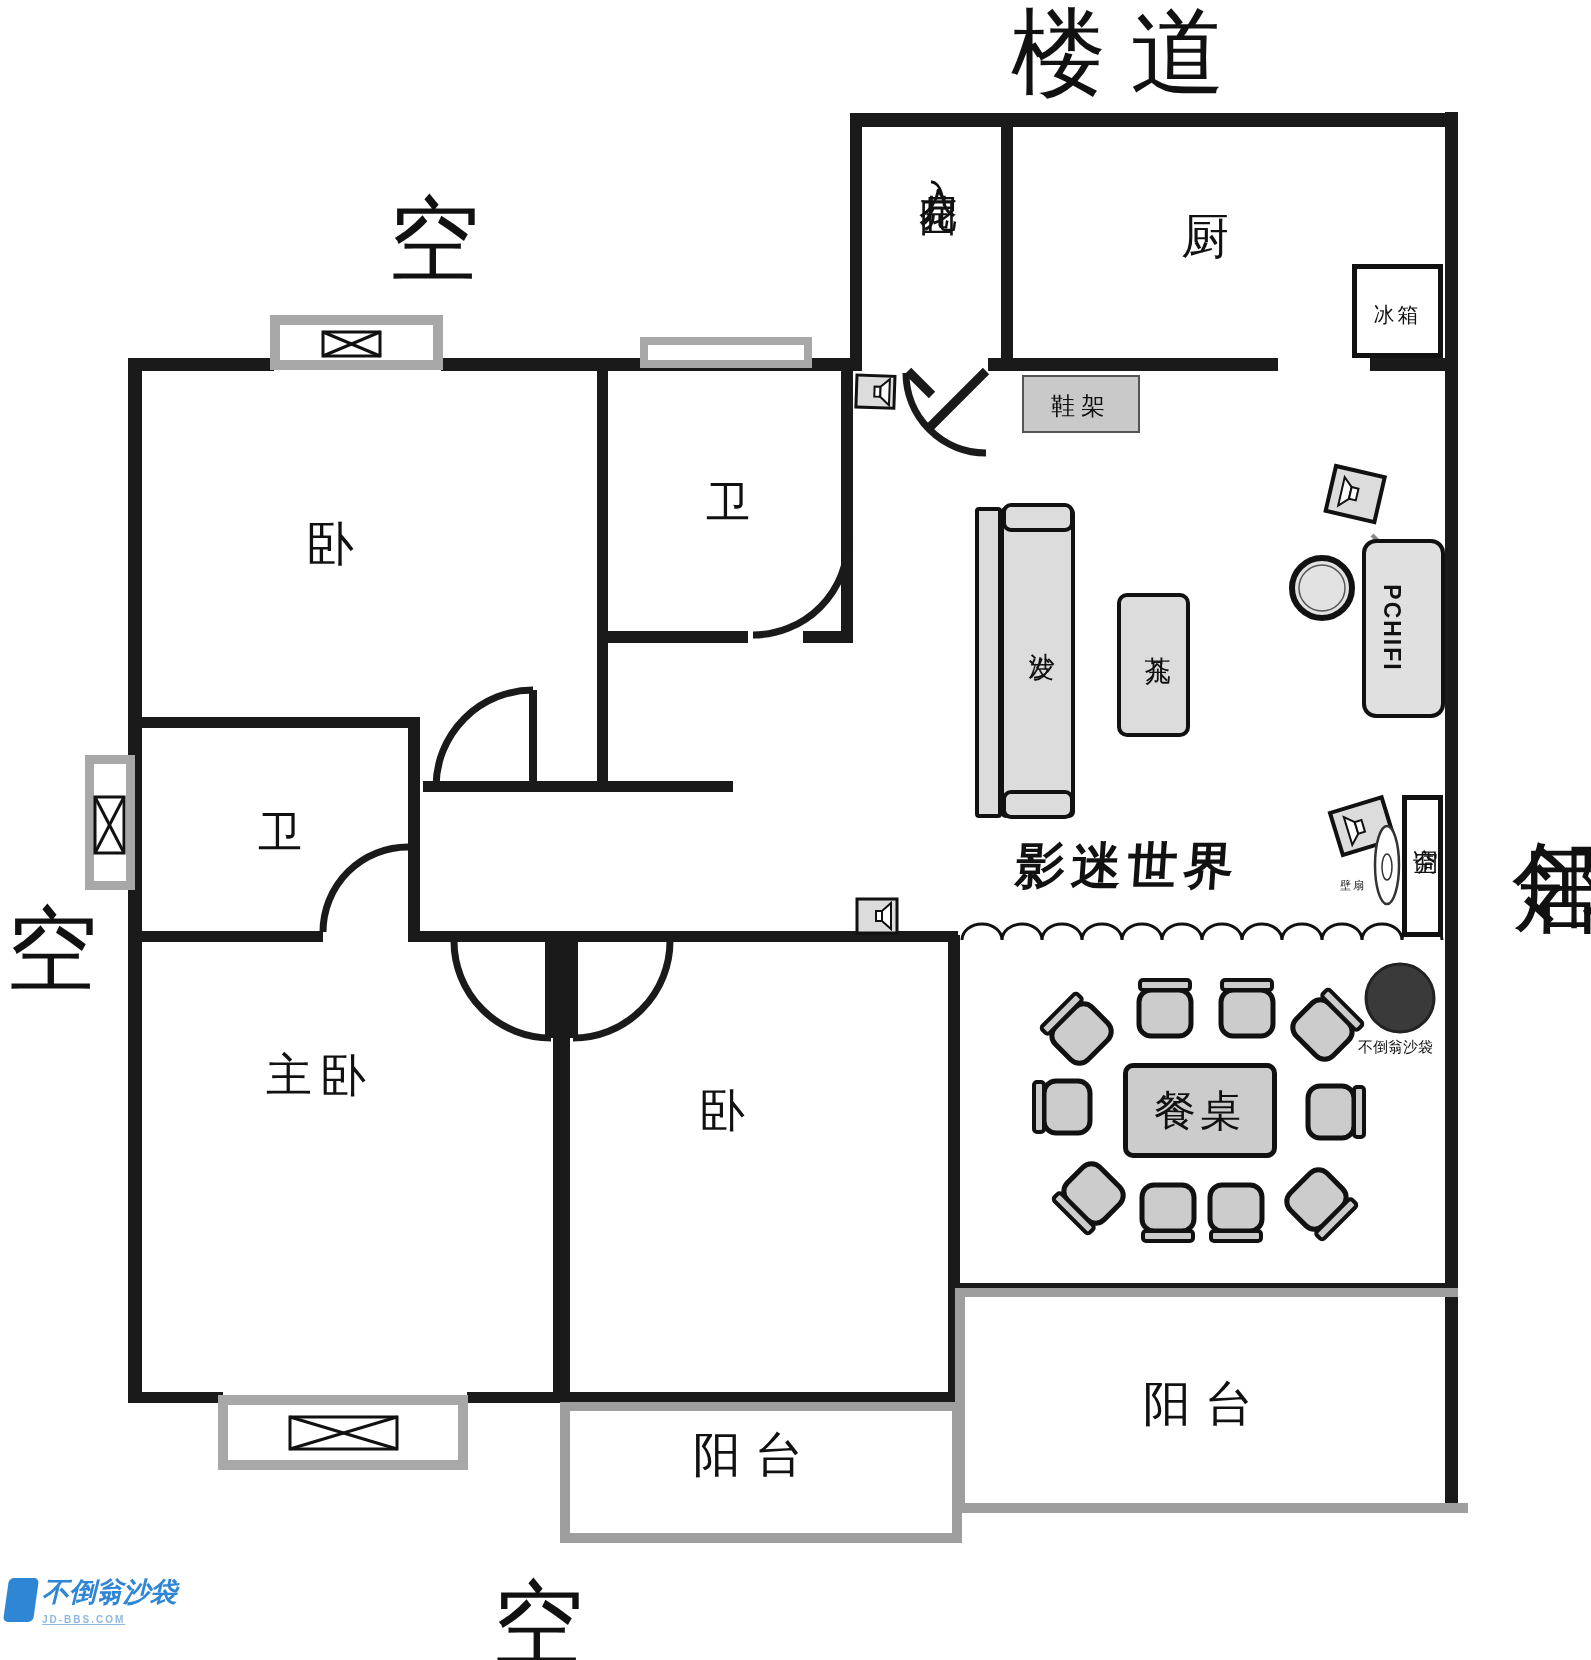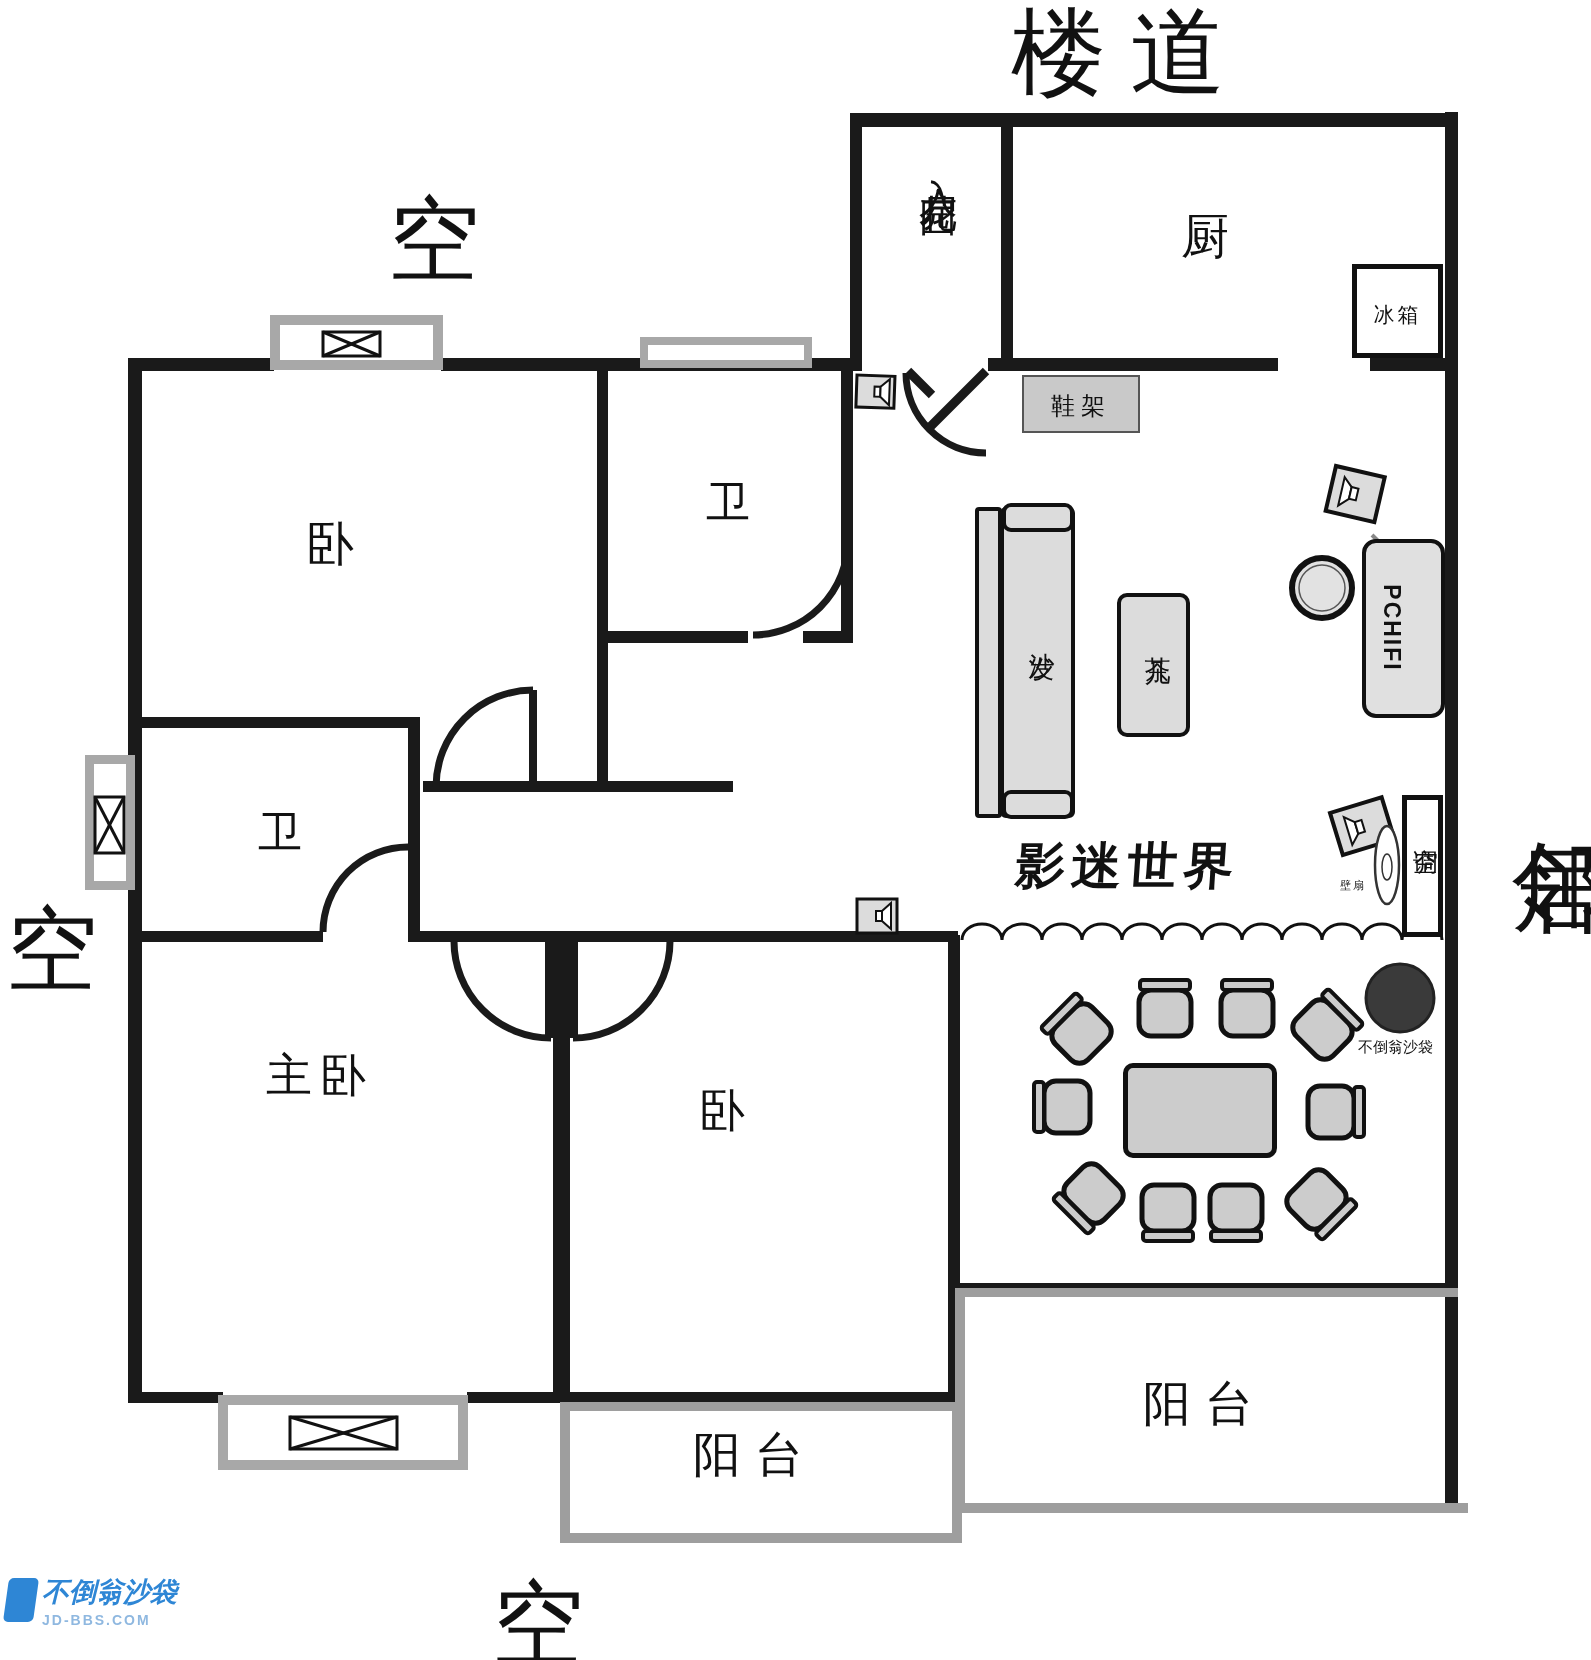"餐桌" div.lbl { html: none -> <div>餐桌</div> }
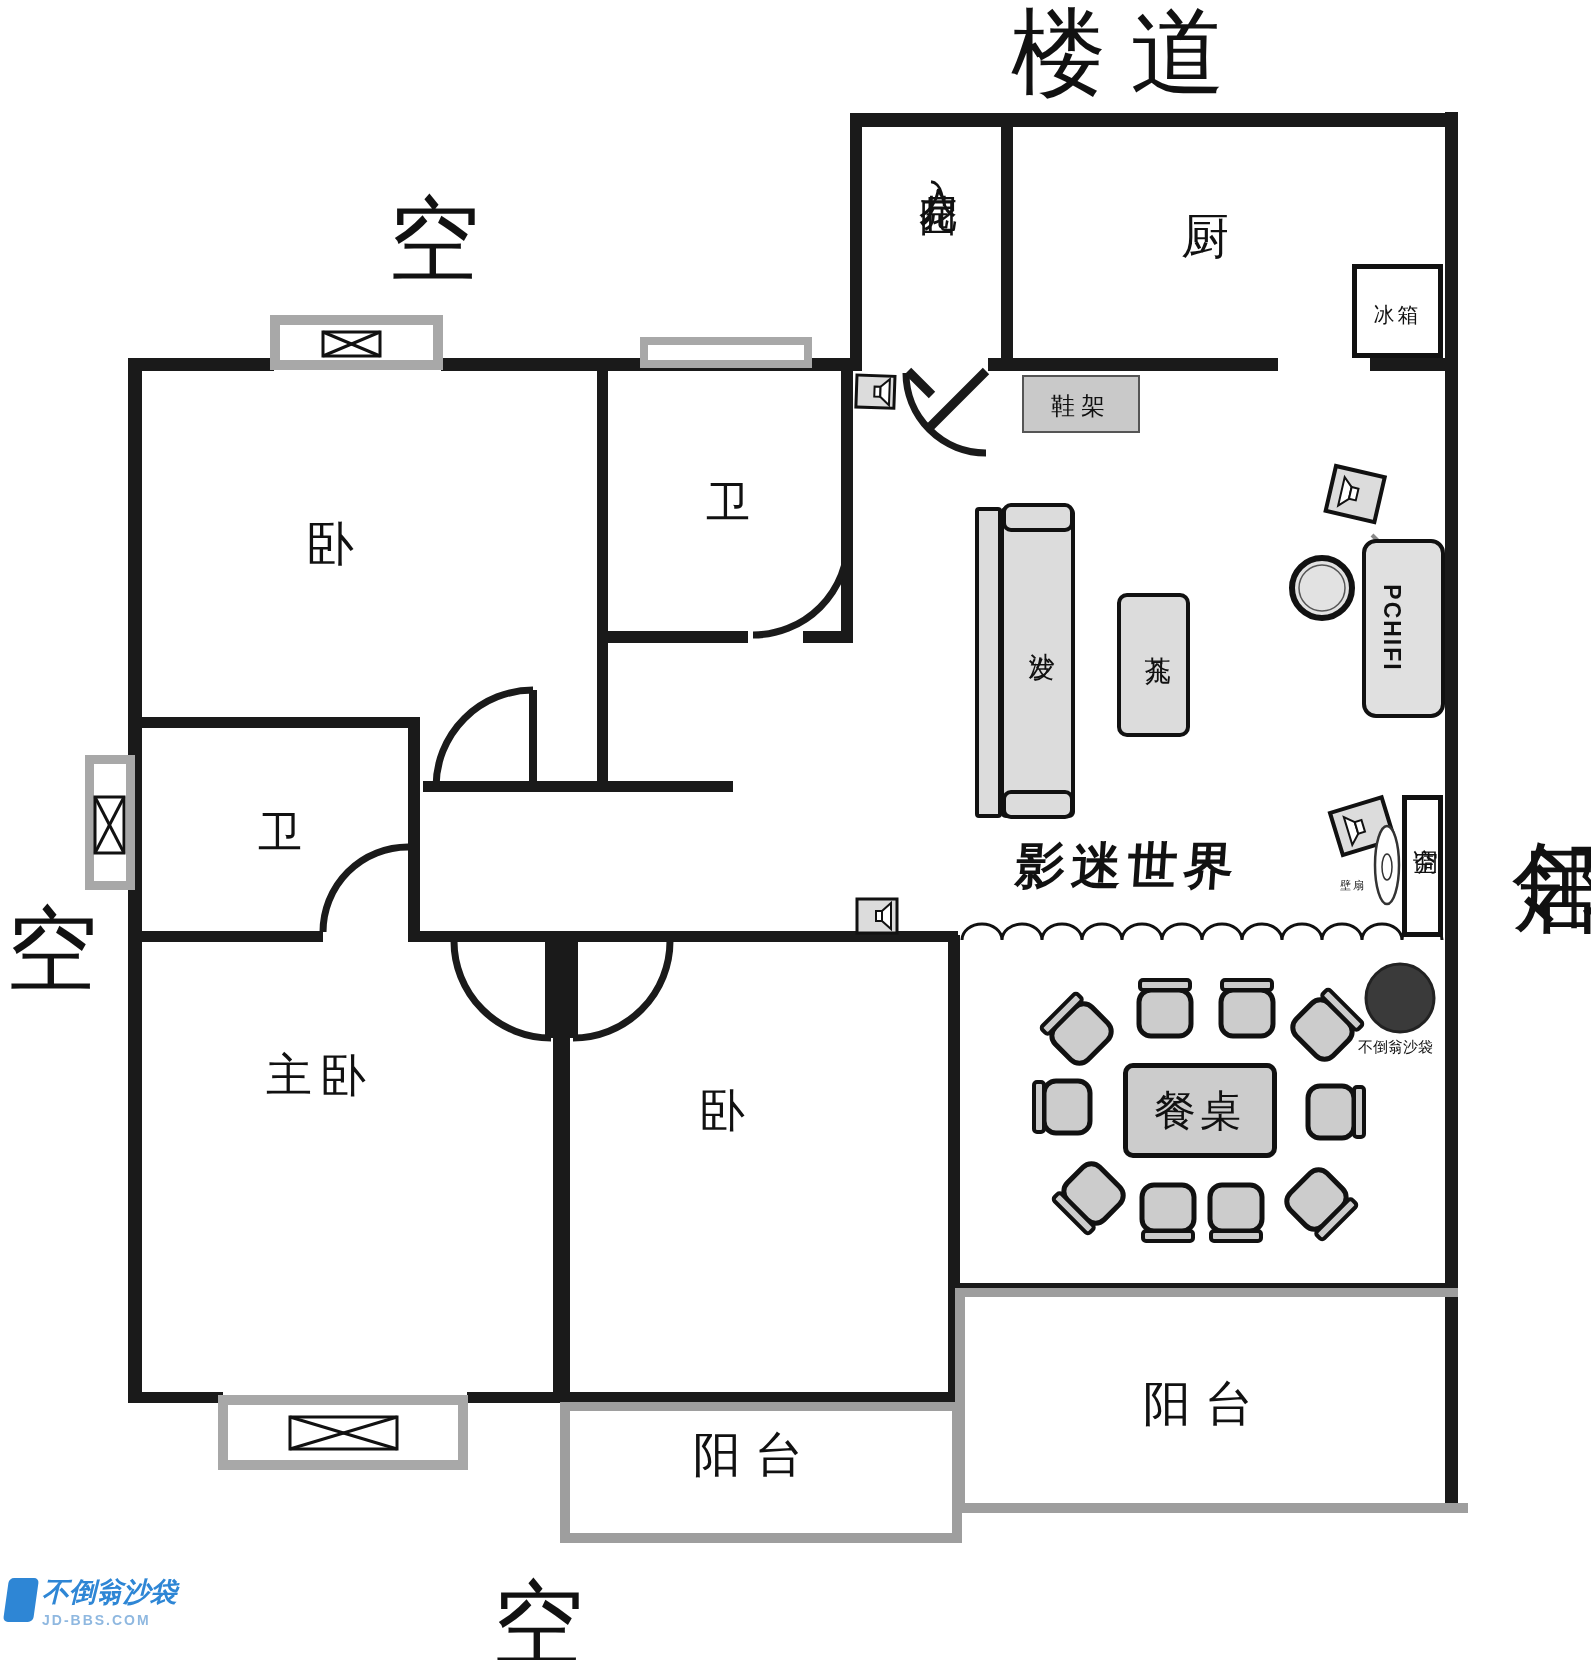"JD-BBS.COM" .wm-sub { font-size: 14px -> 10px; text-decoration: none -> underline }
